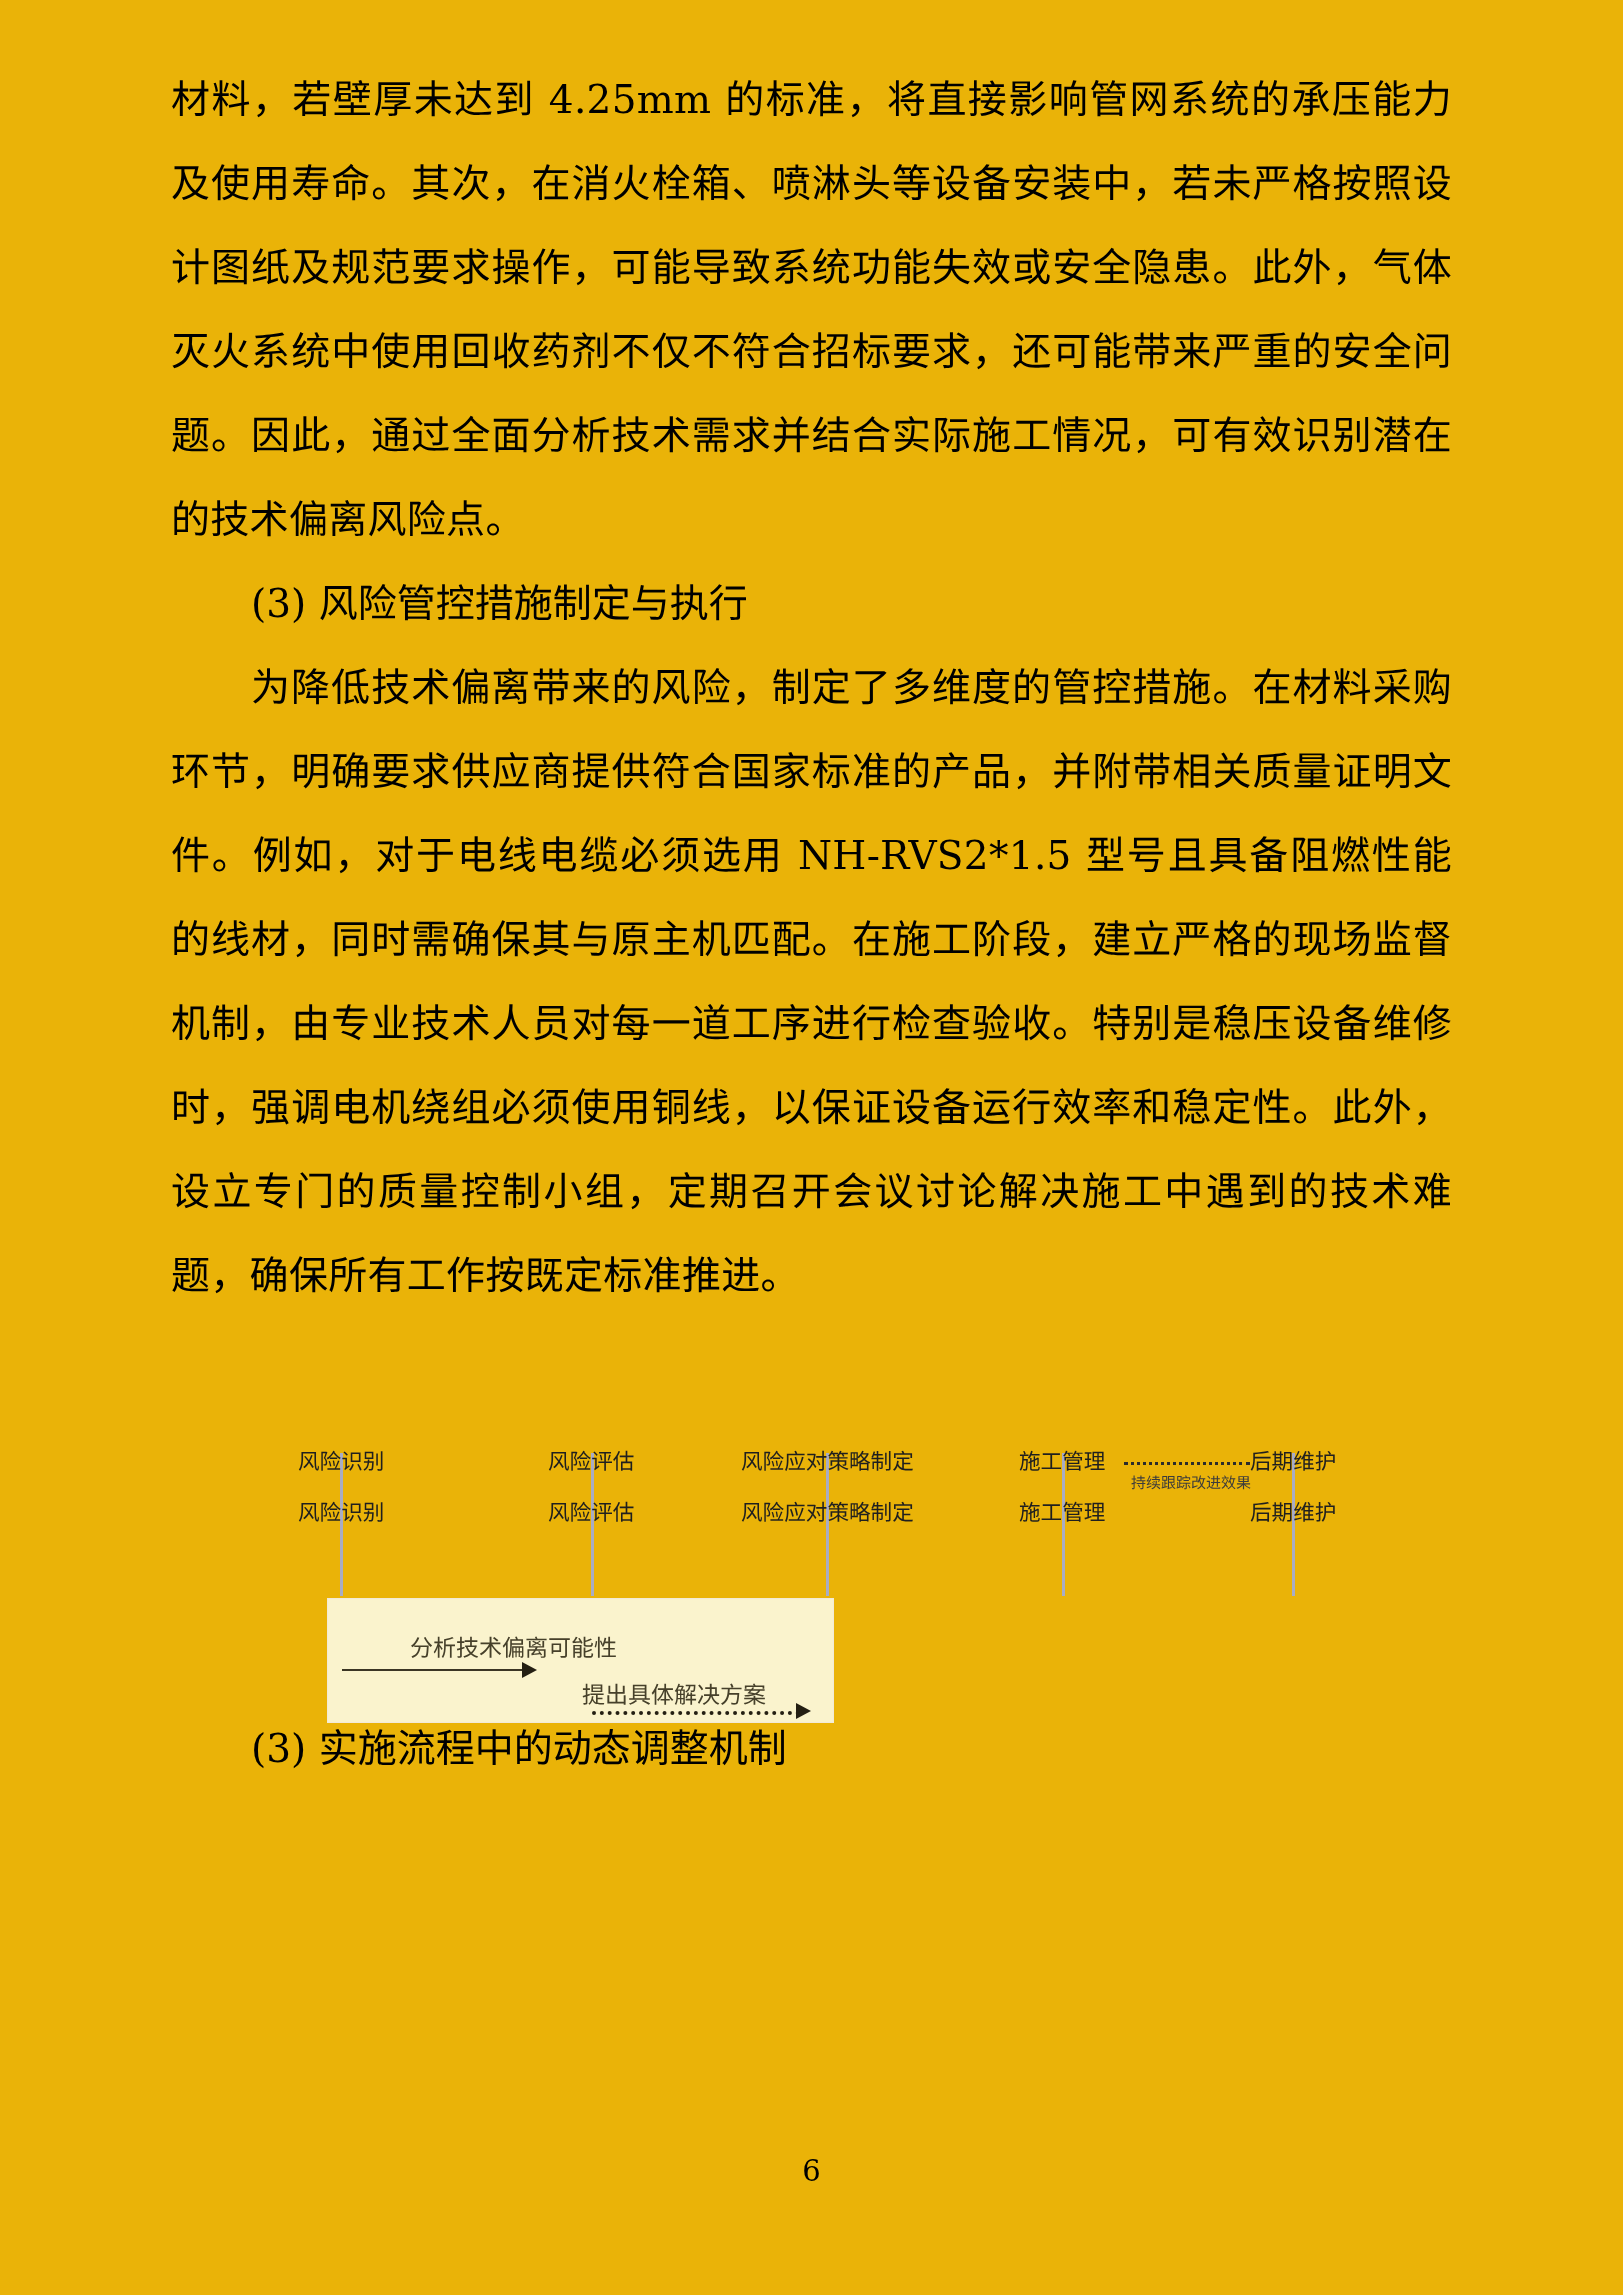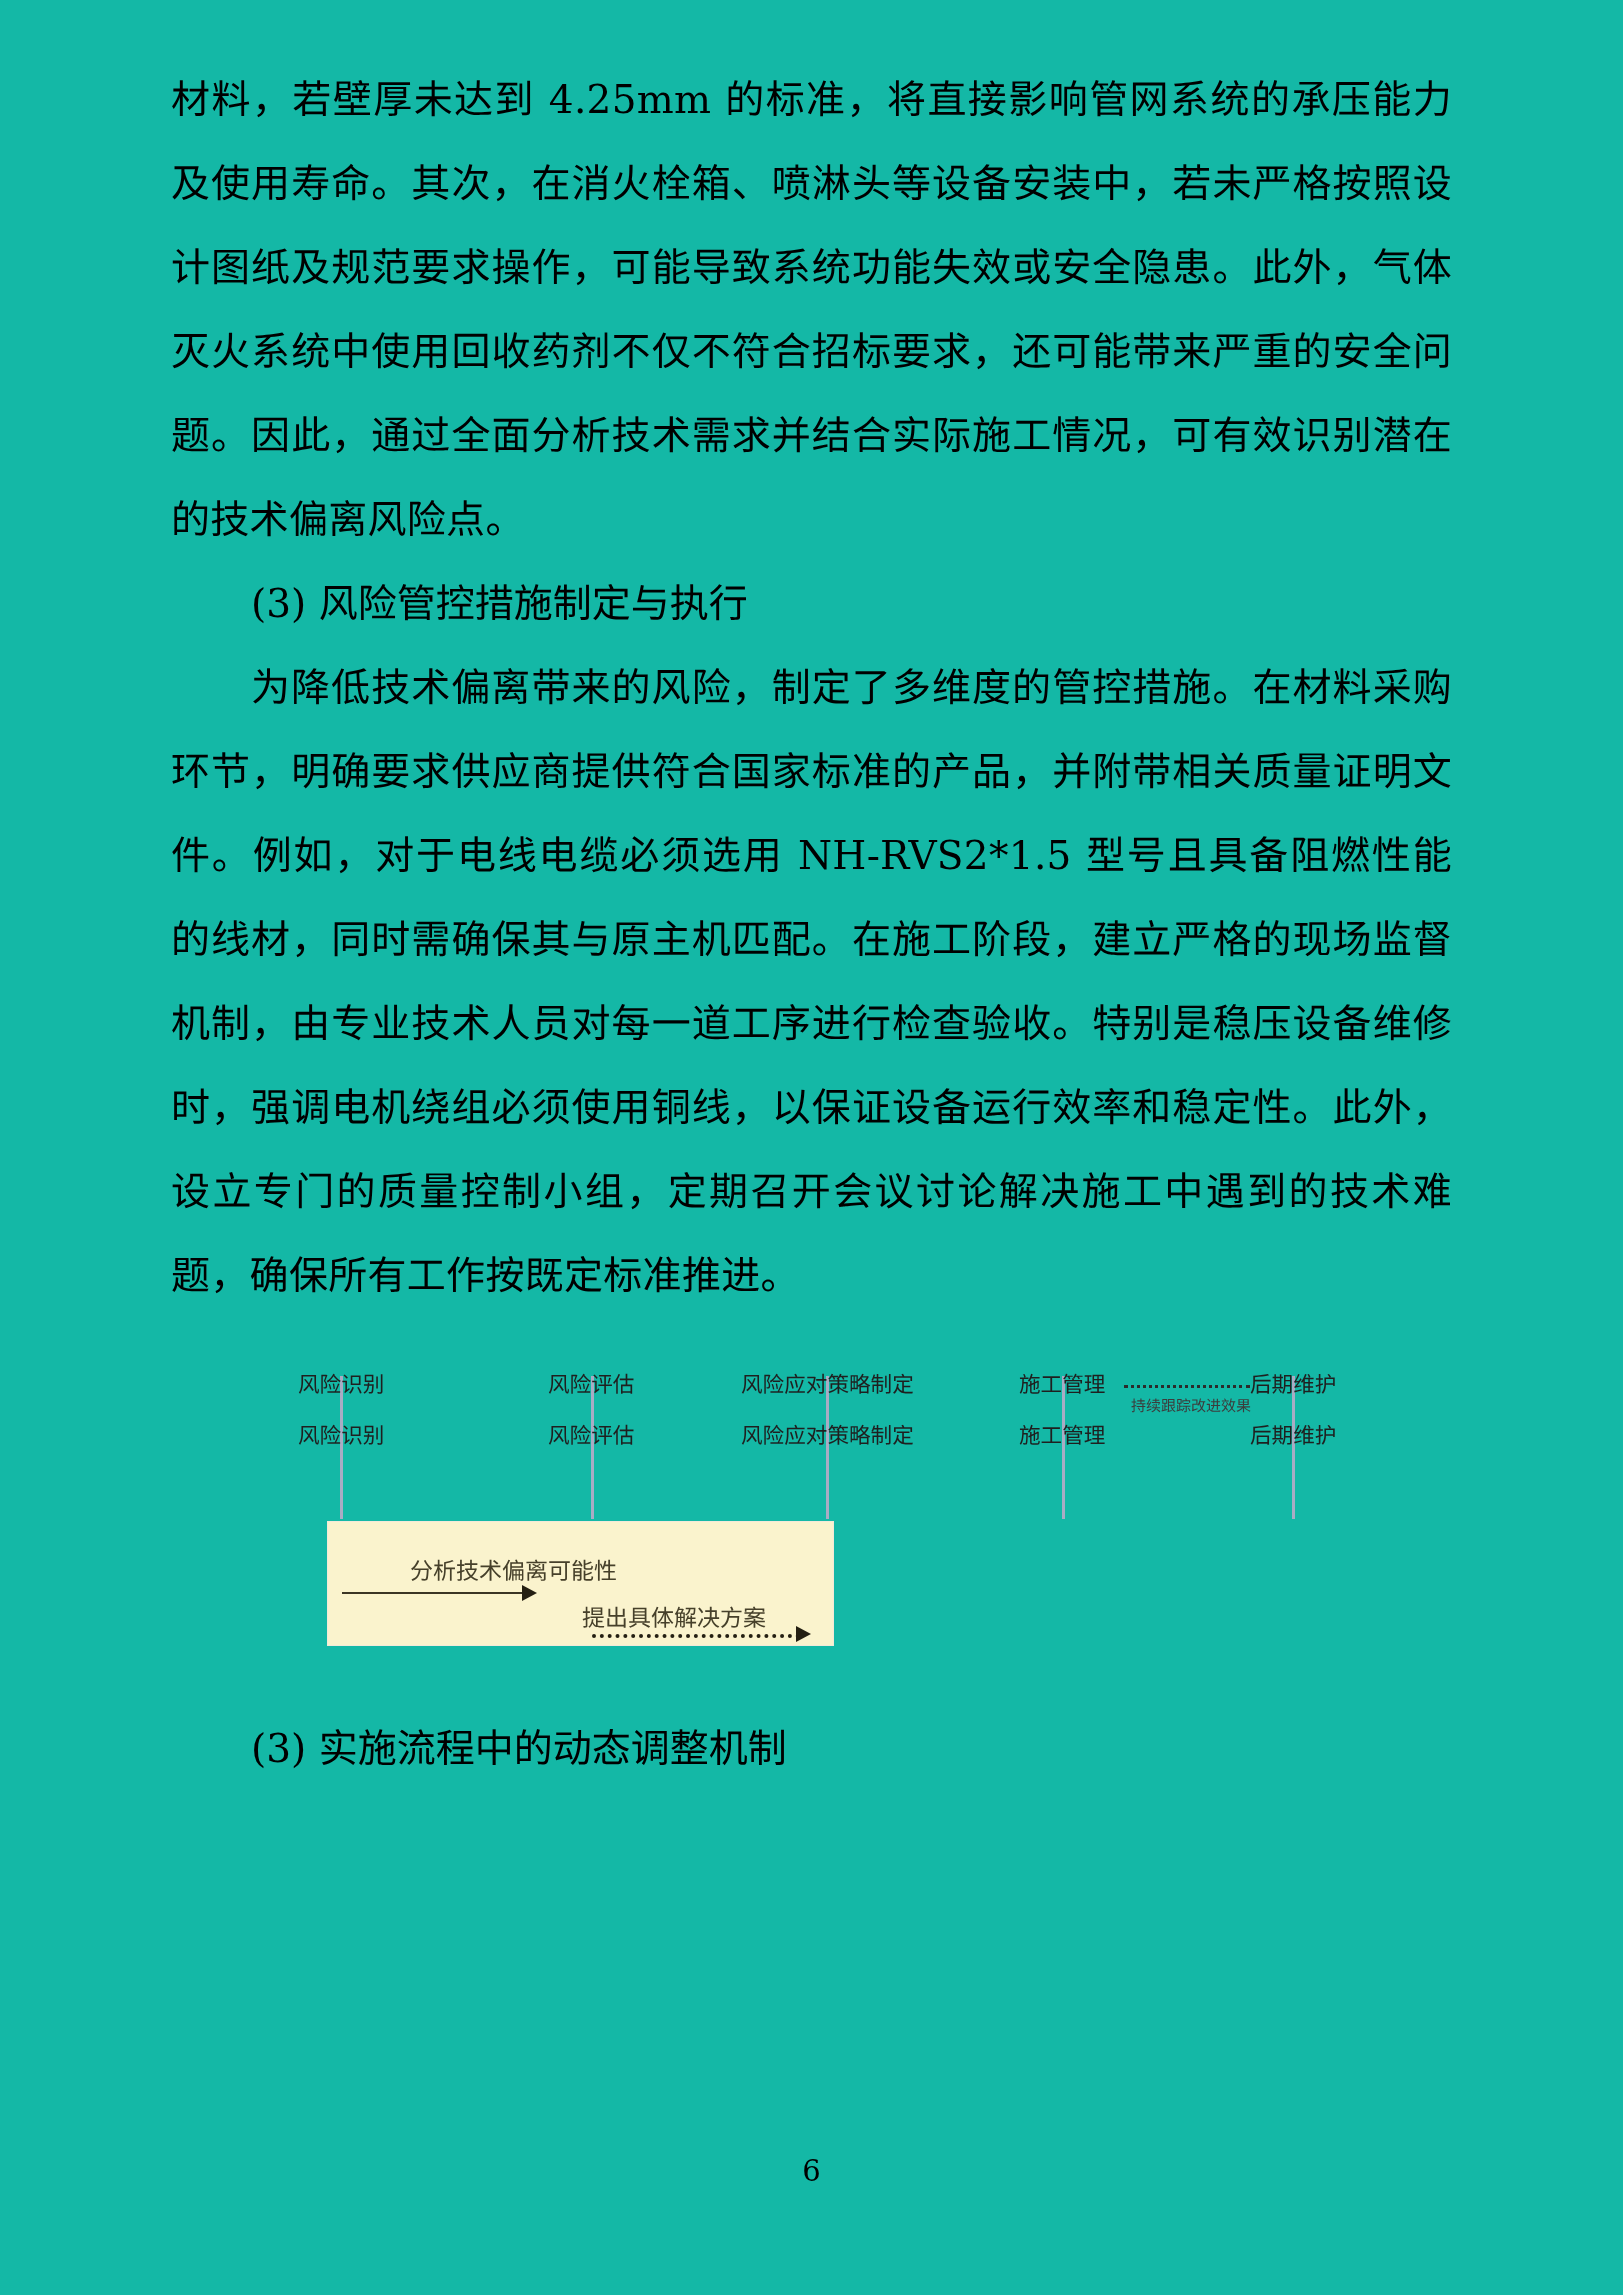"材料，若壁厚未达到 4.25mm" .page { background: #14b8a6 -> #eab308 }
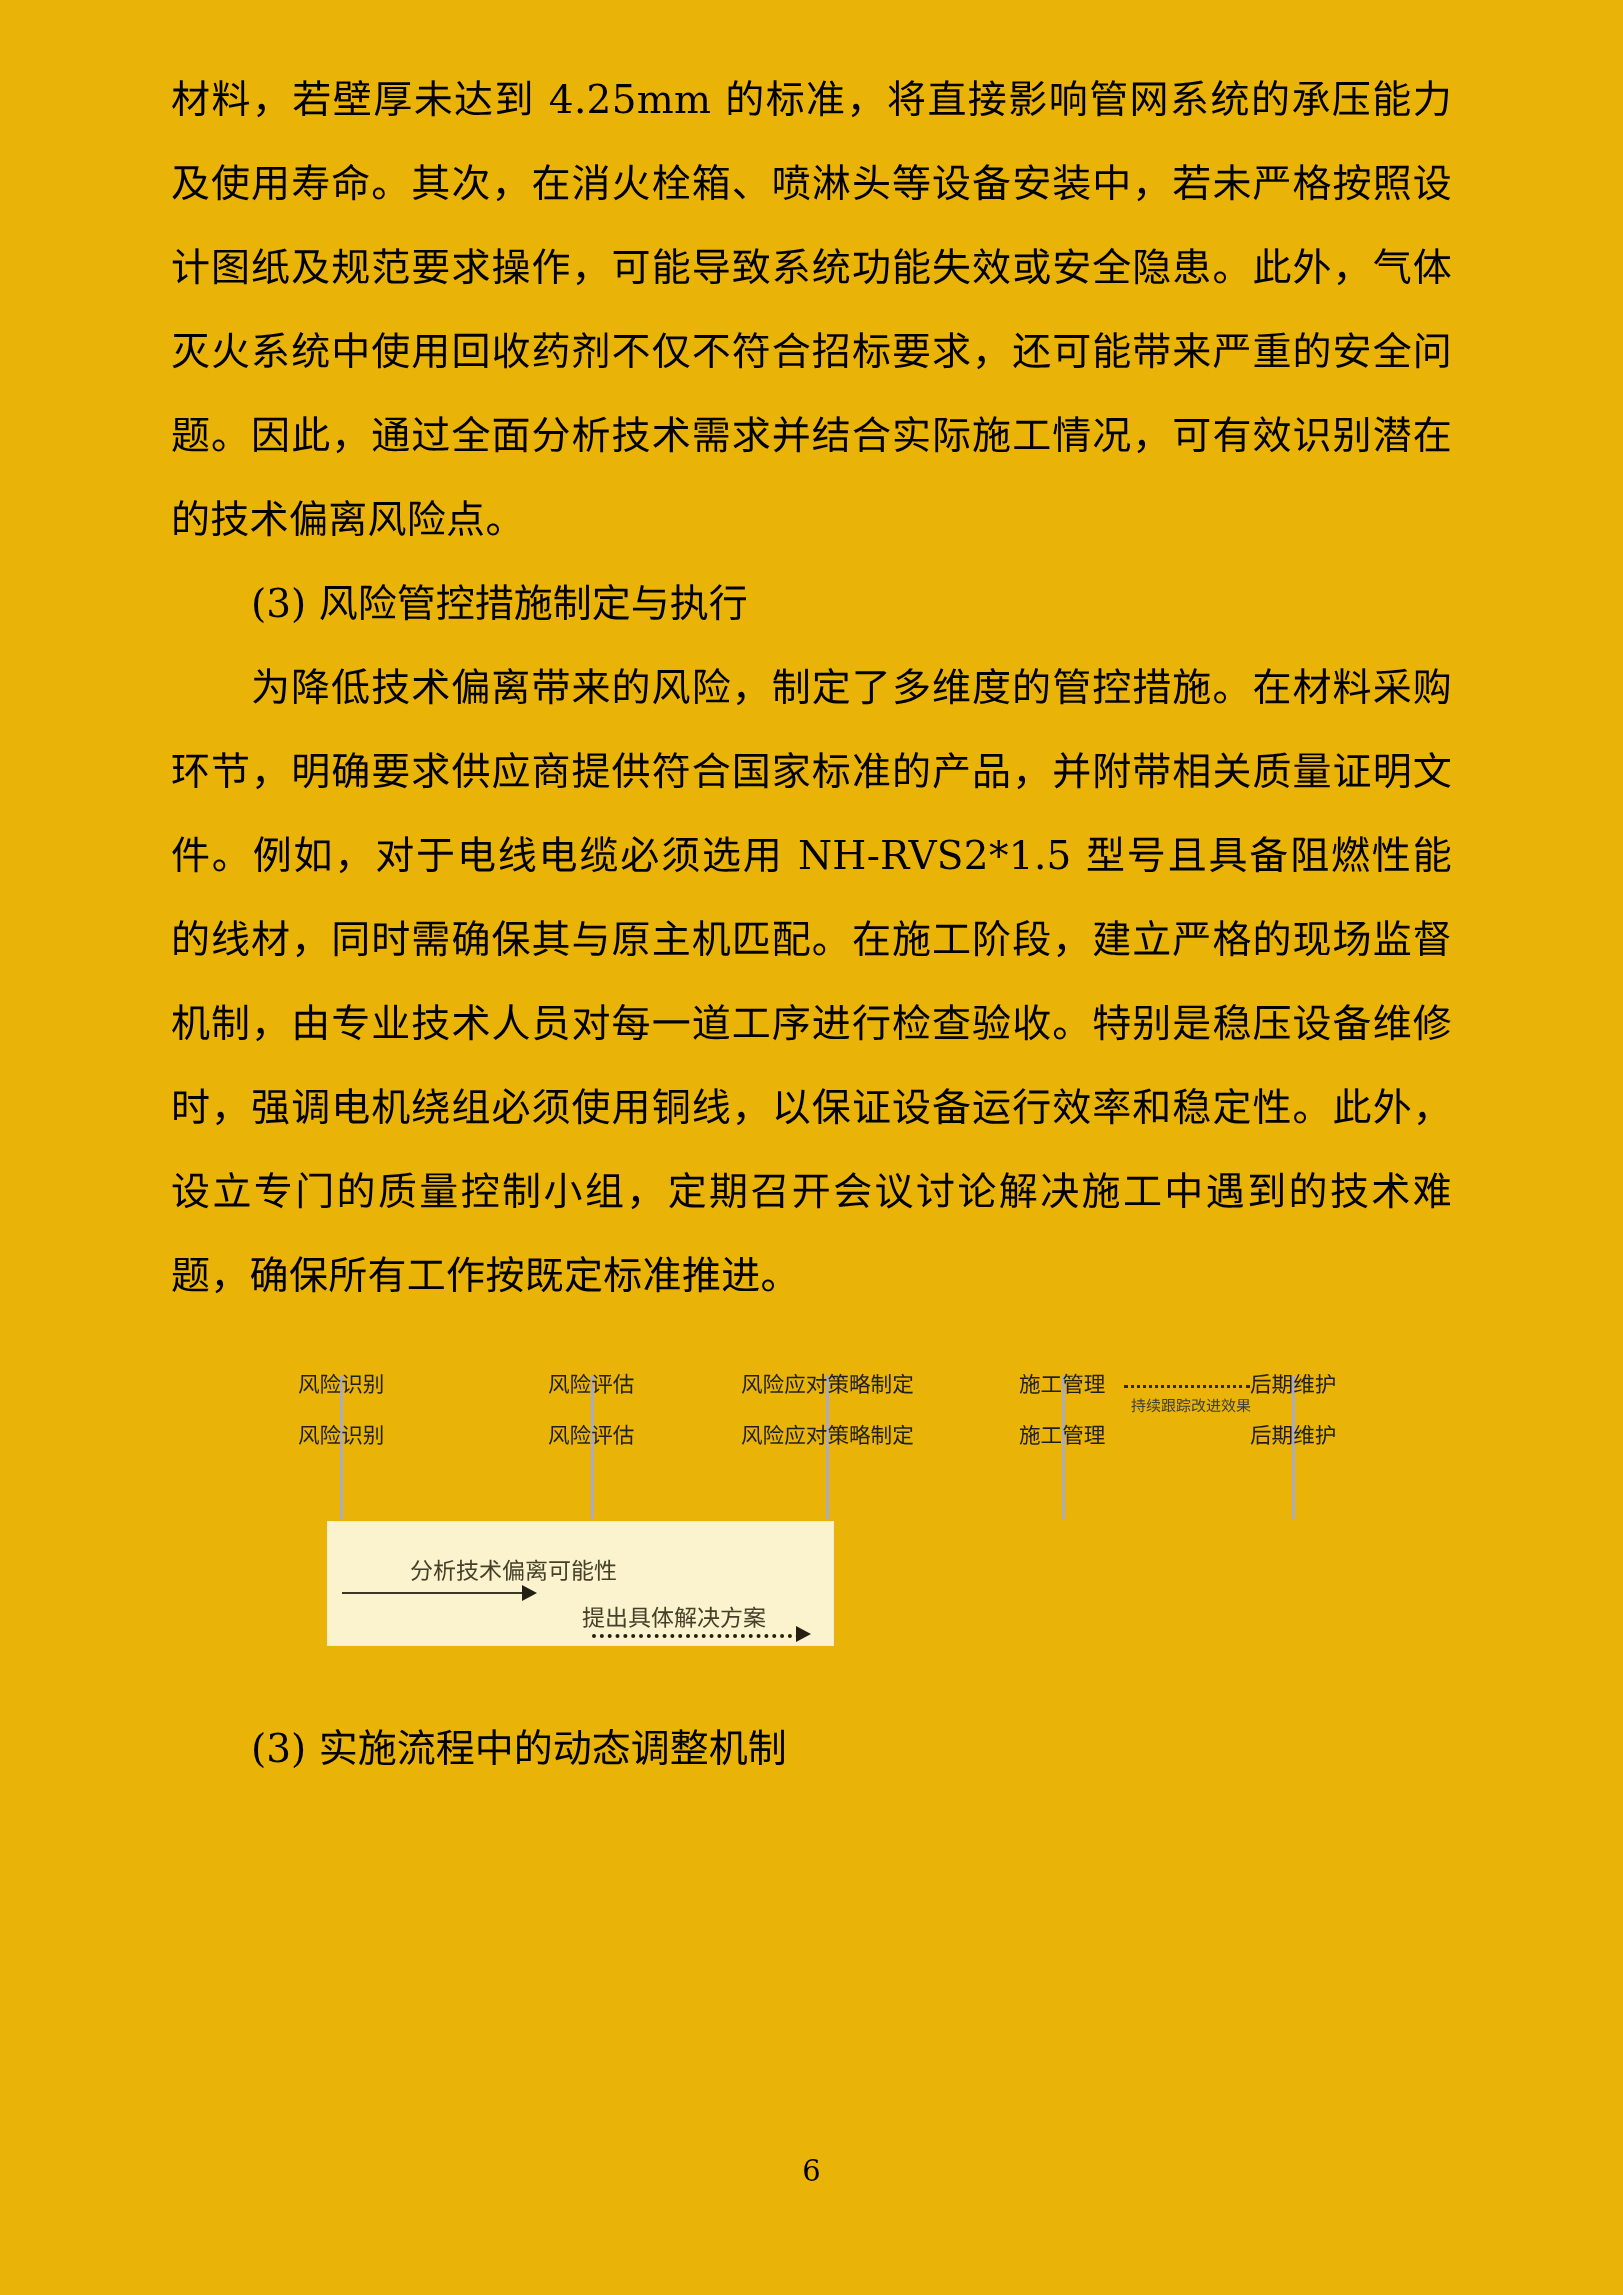"风险识别" .figure { top: 1352px -> 1429px }
